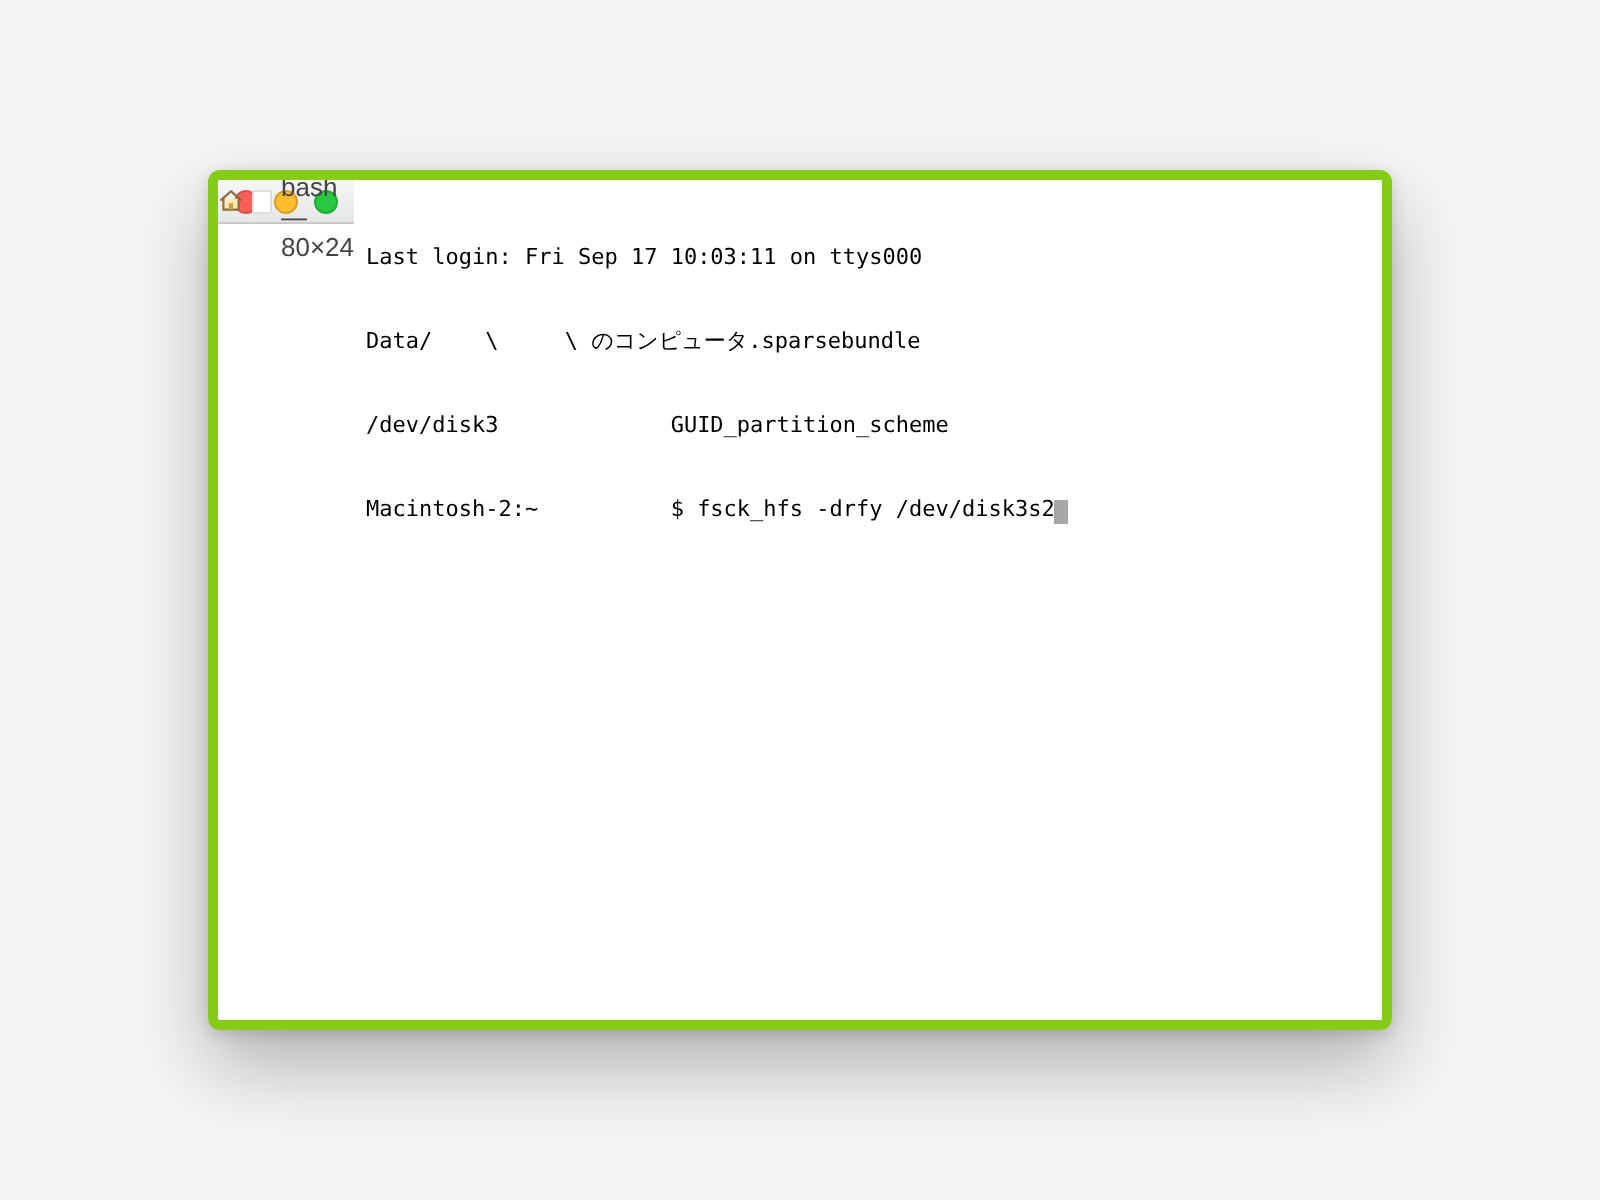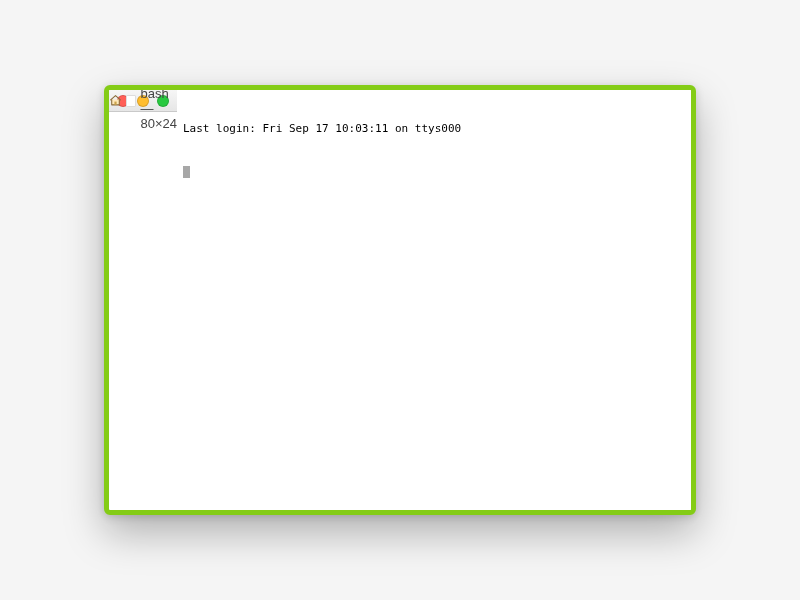"Data/ \ \ のコンピュータ.sparsebundle" div.line { html: none -> <div>Data/ \ \ のコンピュータ.sparsebundle</div> }
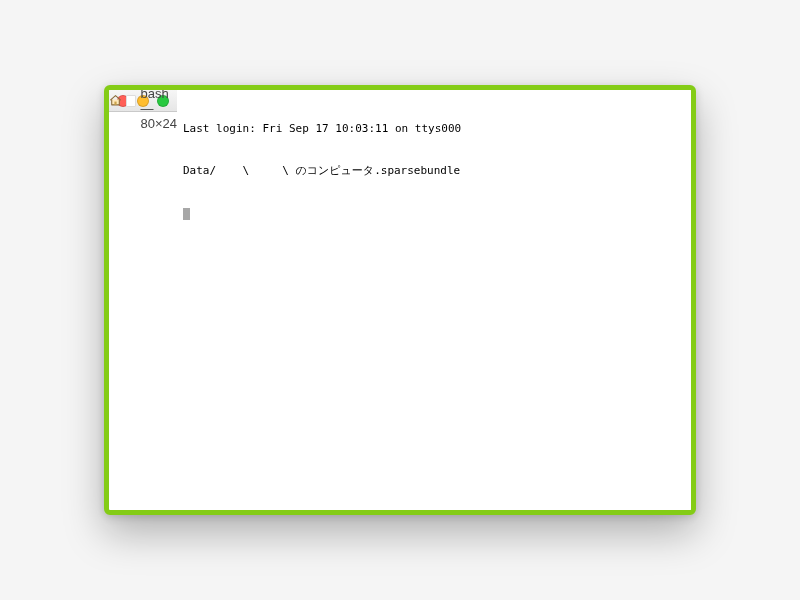"/dev/disk3 GUID_partition_scheme" div.line { html: none -> <div>/dev/disk3 GUID_partition_scheme</div> }
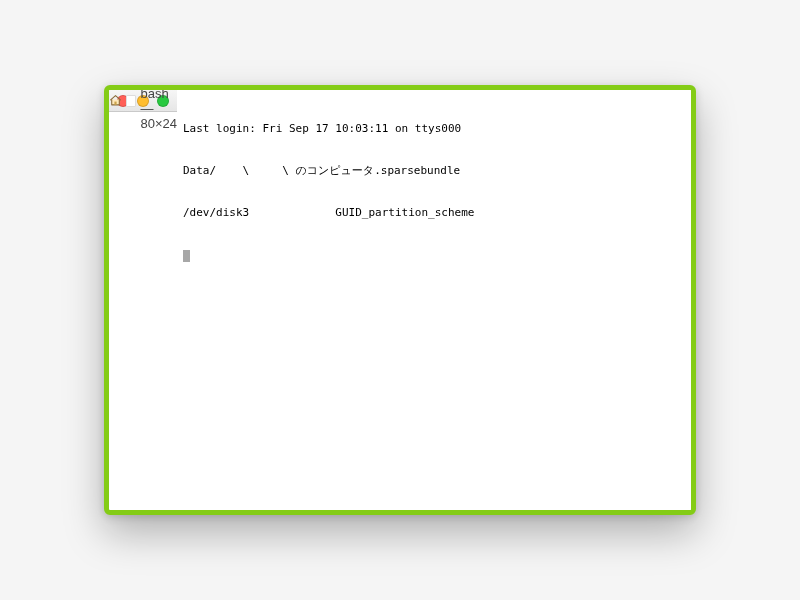"Macintosh-2:~ $ fsck_hfs -drfy" span { html: none -> <span>Macintosh-2:~ $ fsck_hfs -drfy /dev/disk3s2</span> }
